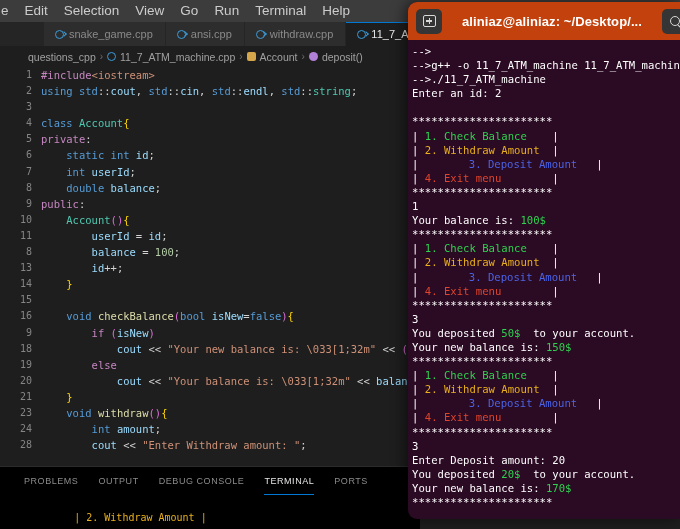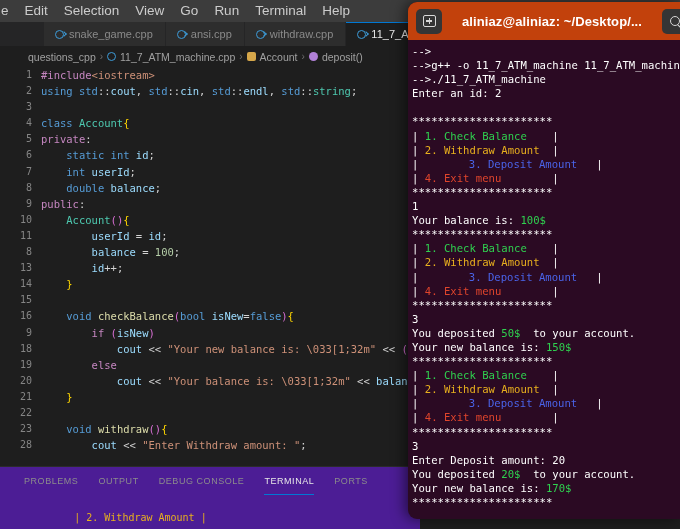"22" div.cline { html: <div><span>22</span><span></span></div> -> none }
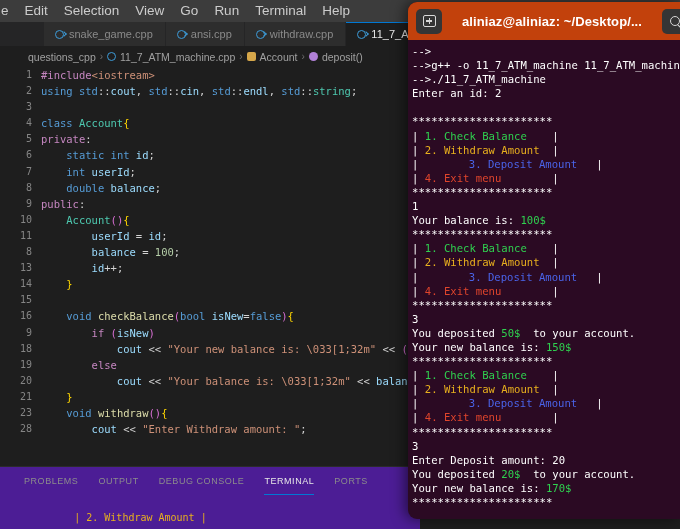"24" div.cline { html: none -> <div><span>24</span><span> <span>int</span> <span>amount</span>;</span></div> }
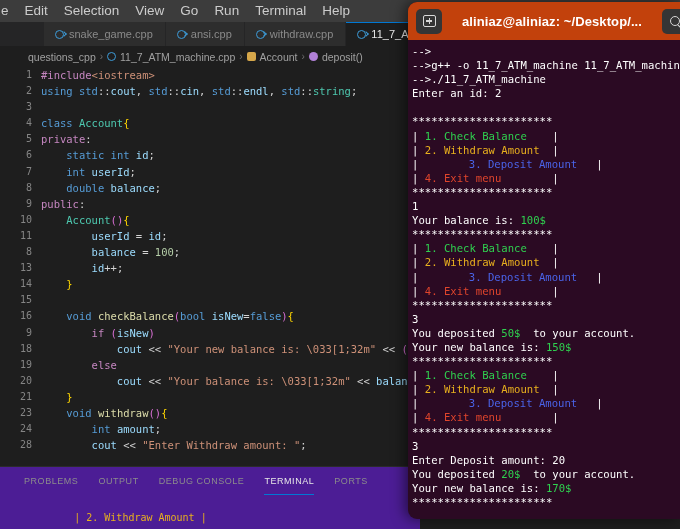"PROBLEMS" .panel { background: #4c1d95 -> #000000 }
